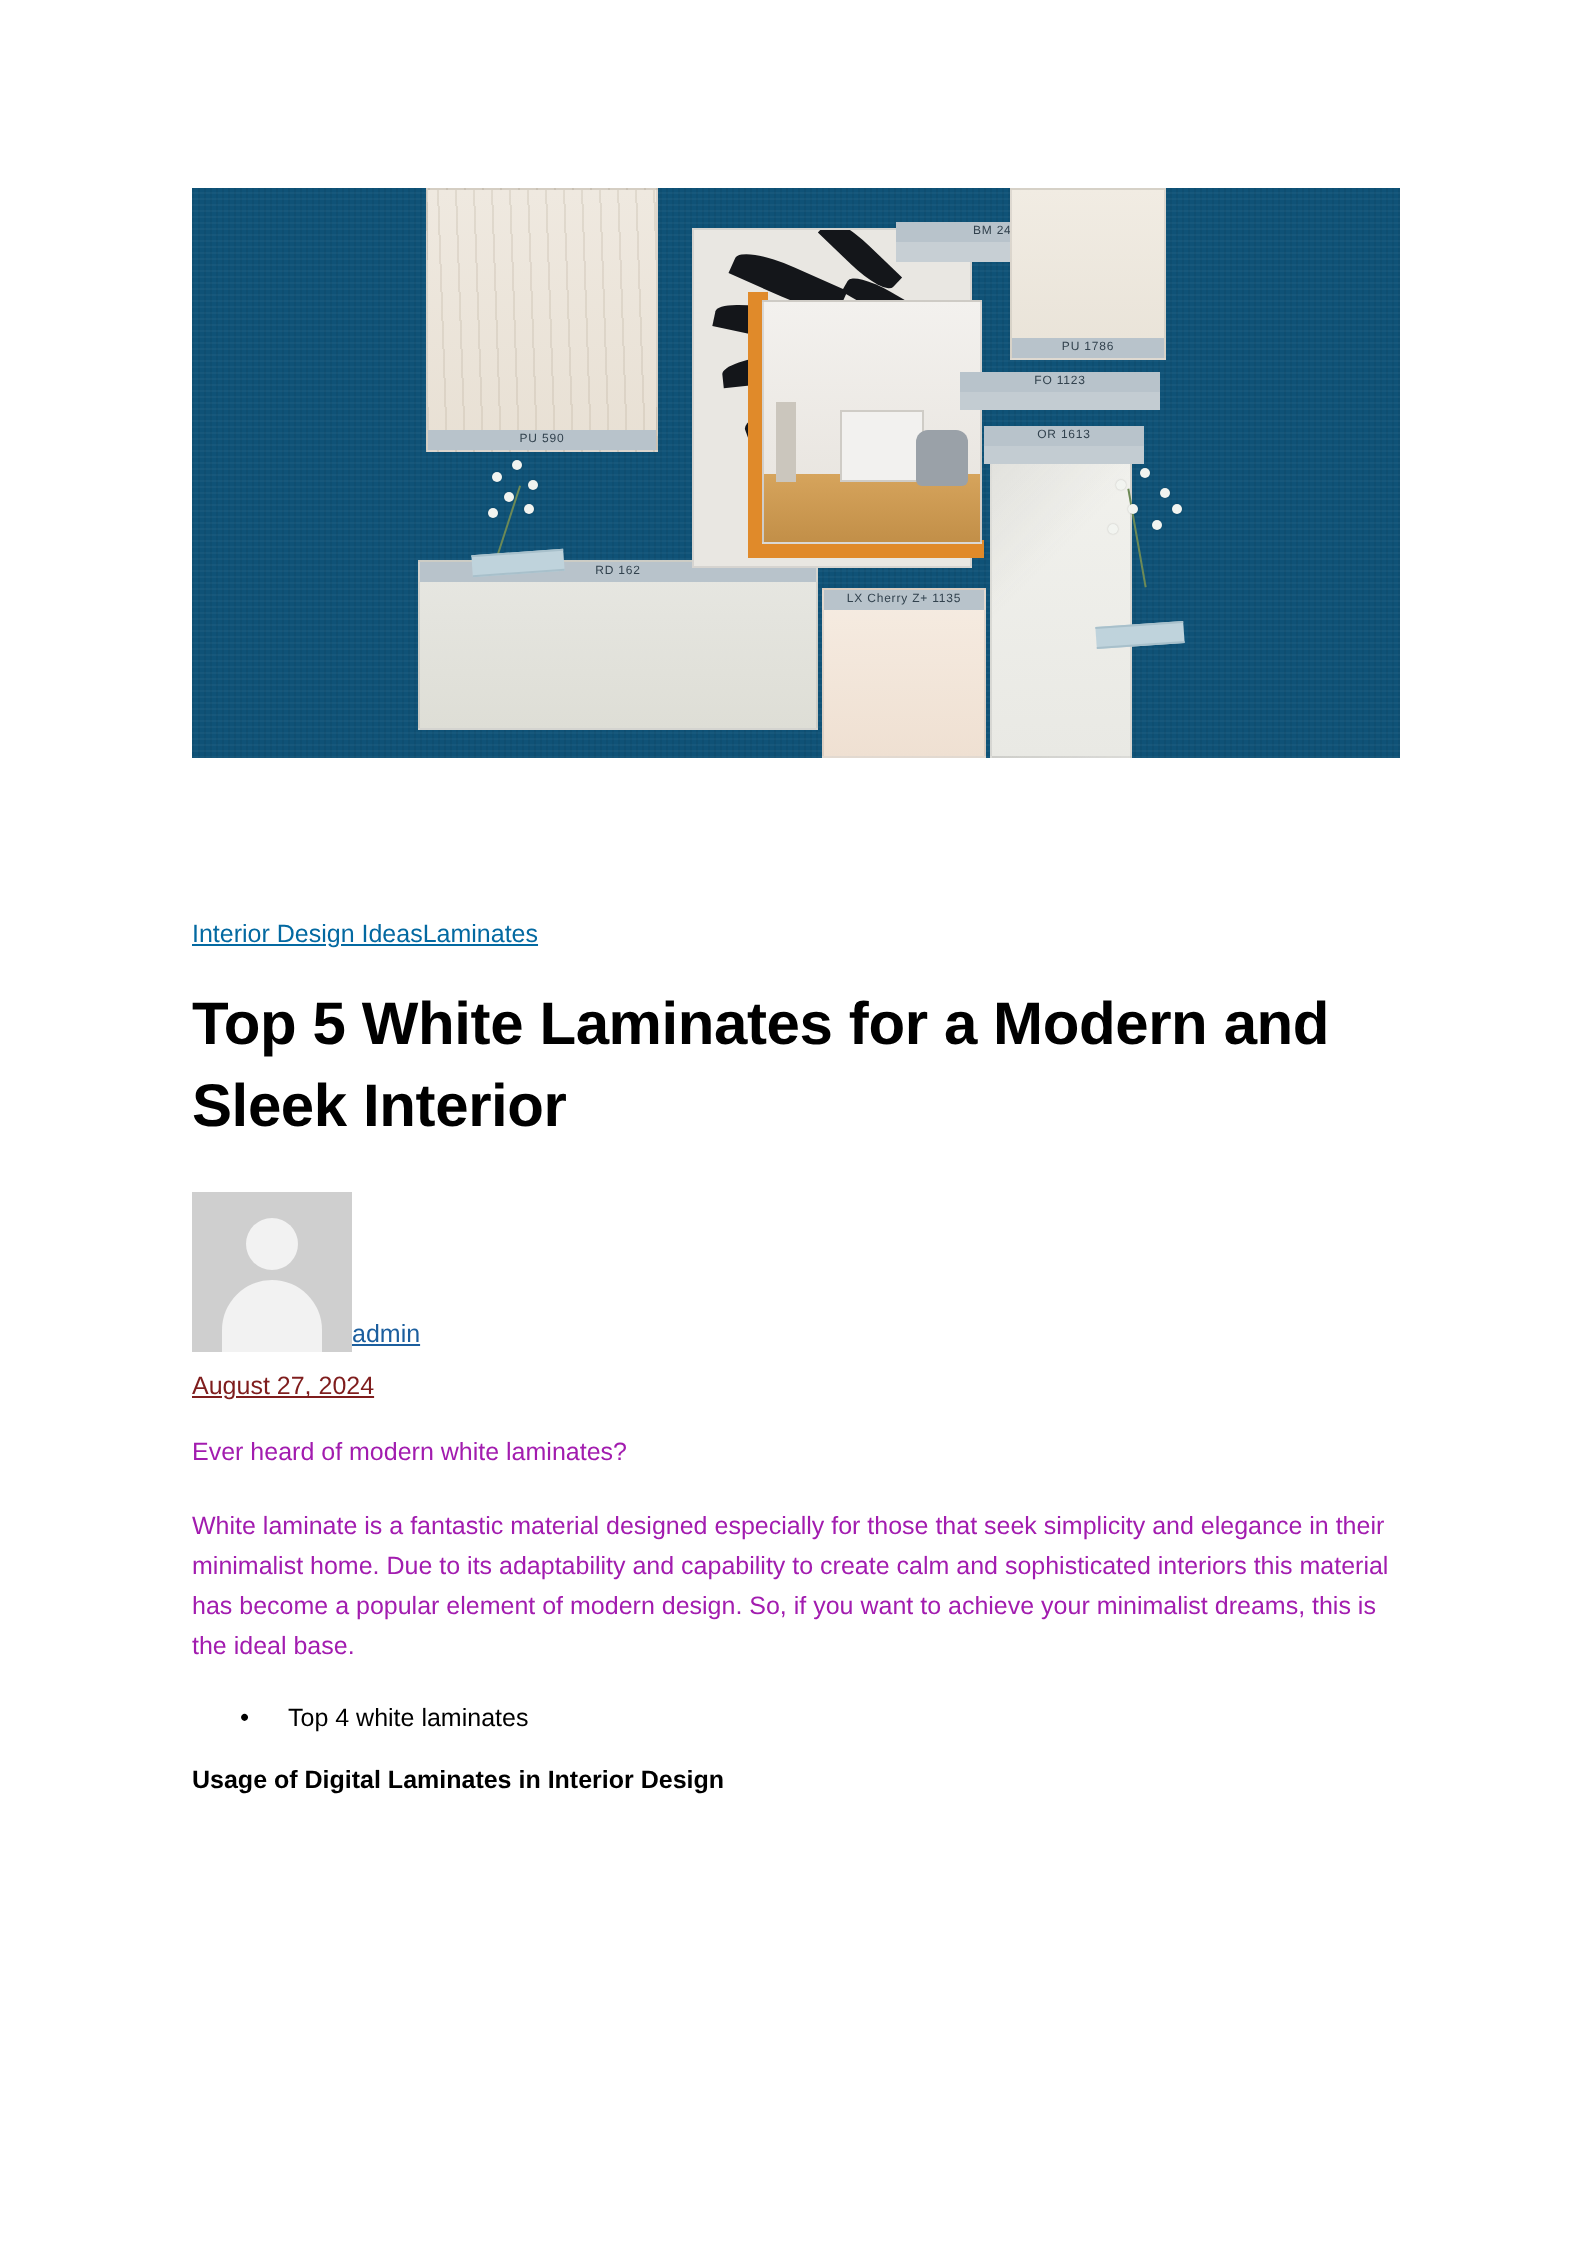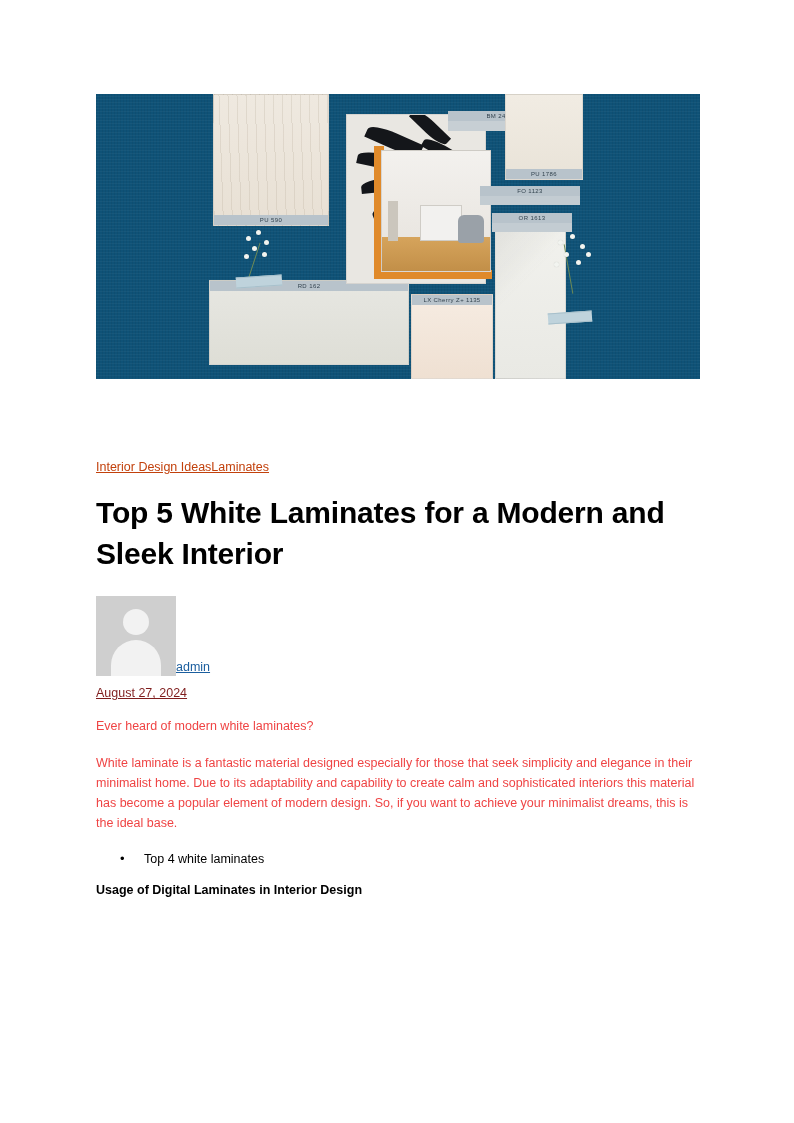"Interior Design IdeasLaminates" .cats { color: #c2410c -> #0369a1 }
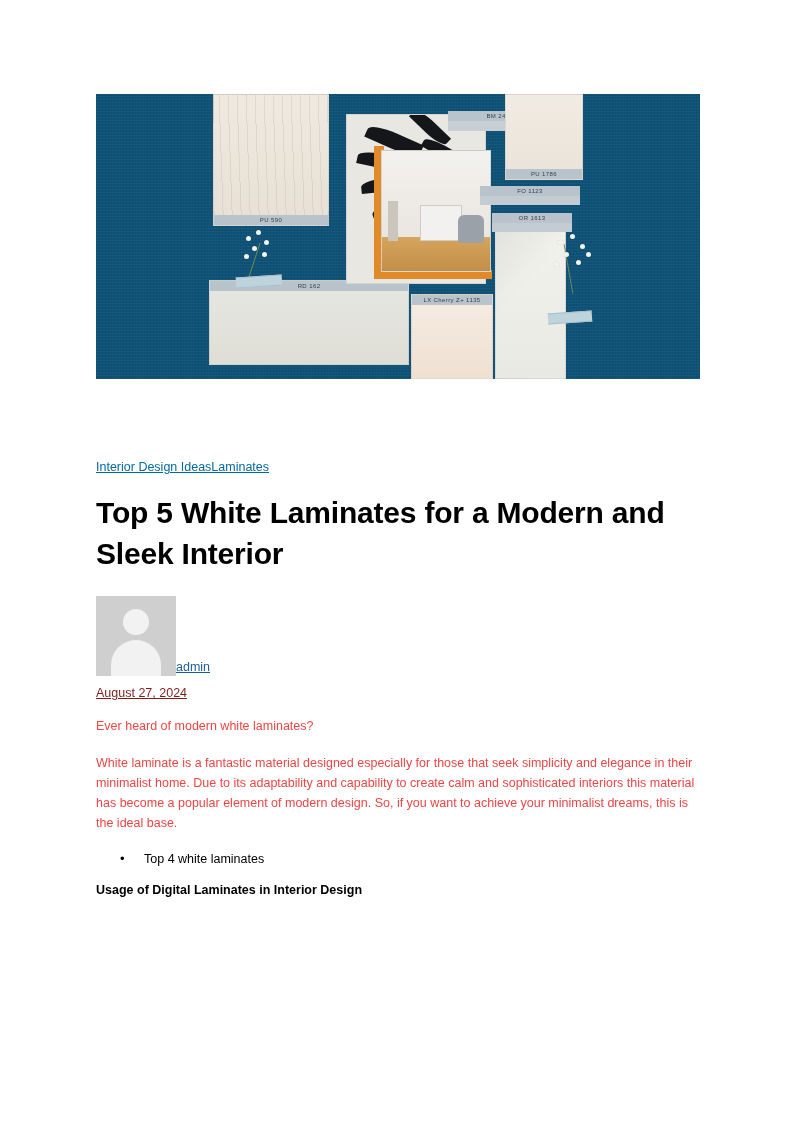"Ever heard of modern white" p.body { color: #ef4444 -> #a21caf }
